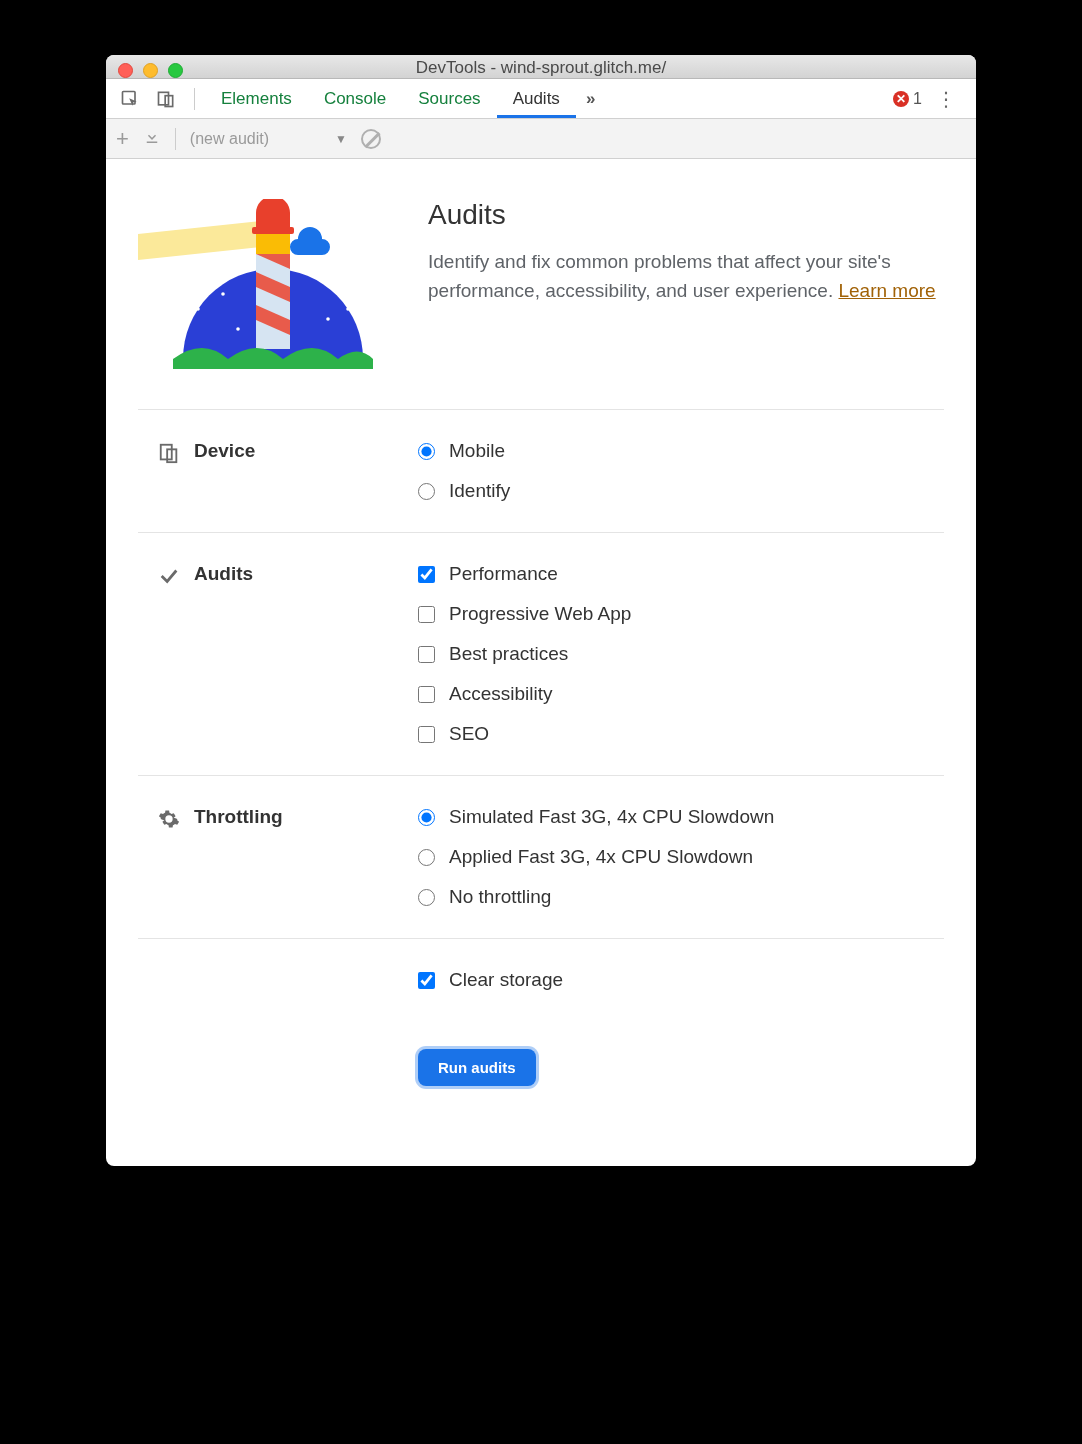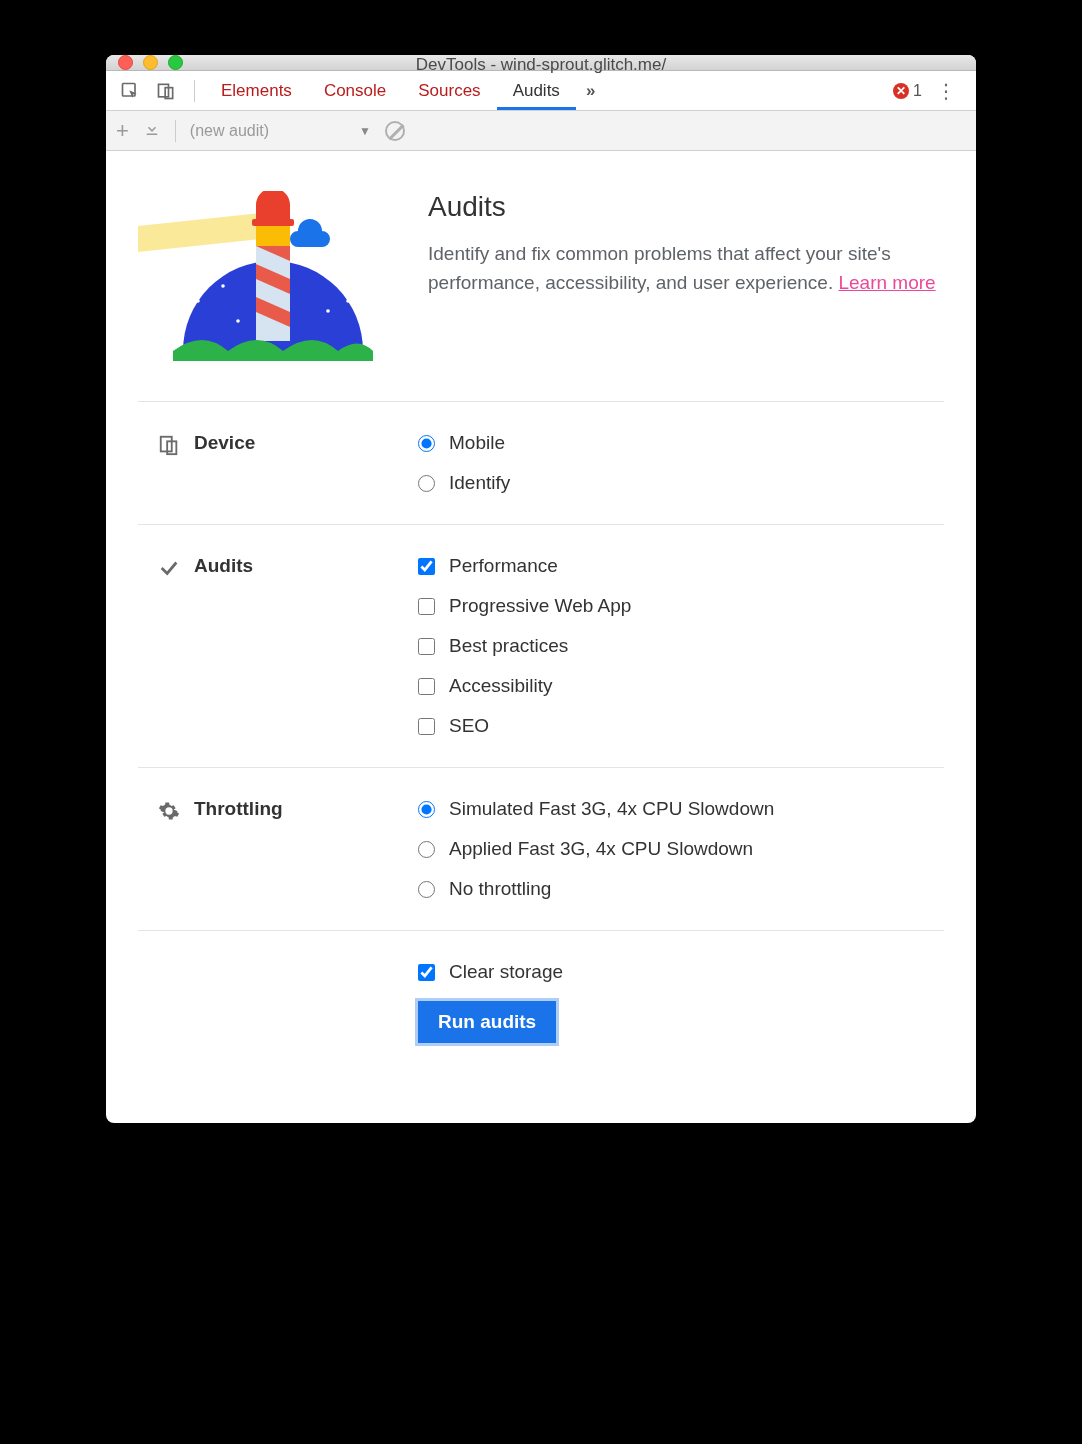"DevTools - wind-sprout.glitch.me/" .titlebar { align-items: flex-start -> flex-end; height: 16px -> 24px }
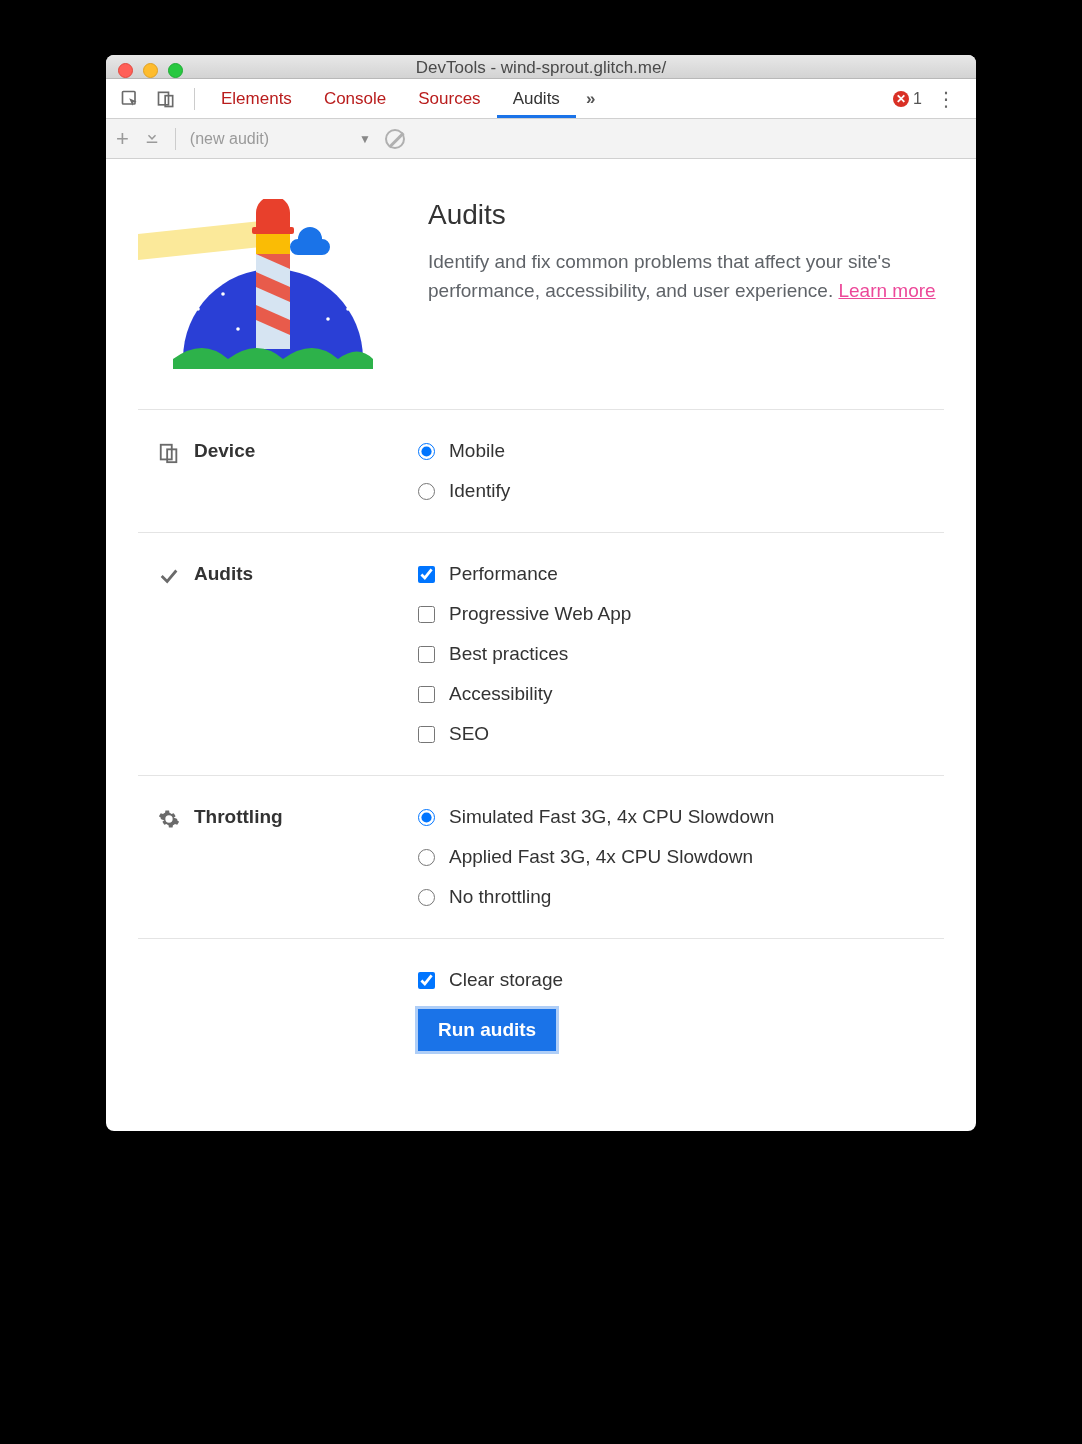"Elements" .tab { color: #b91c1c -> #15803d }
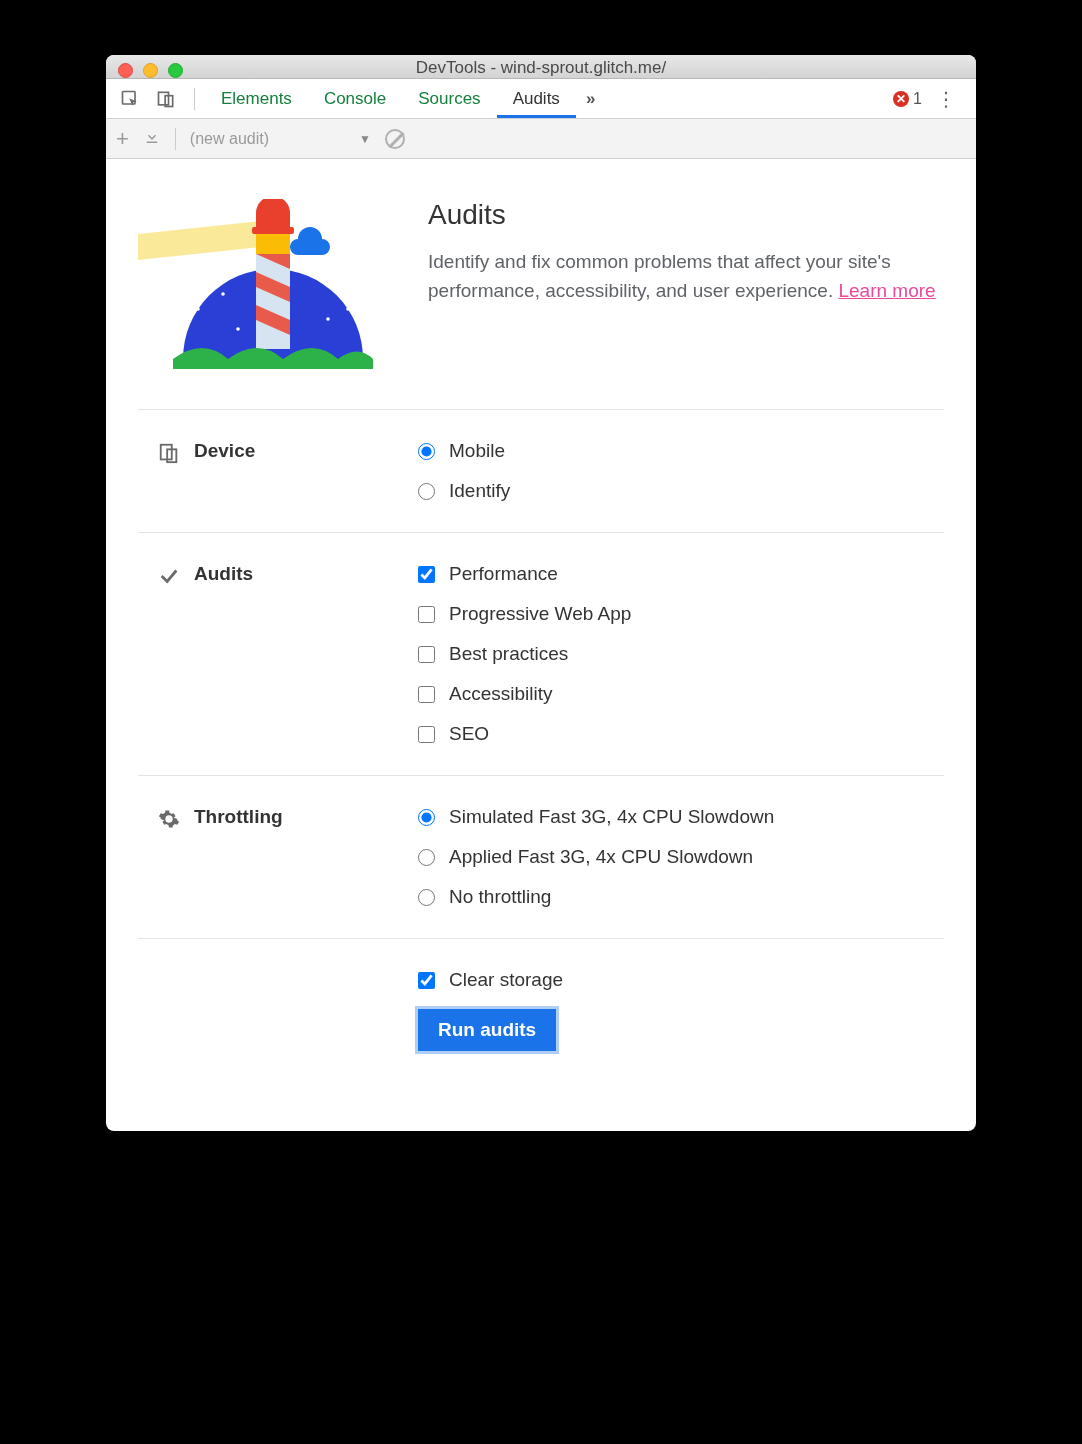"(new audit)" .subbar .audit-select { gap: 90px -> 66px }
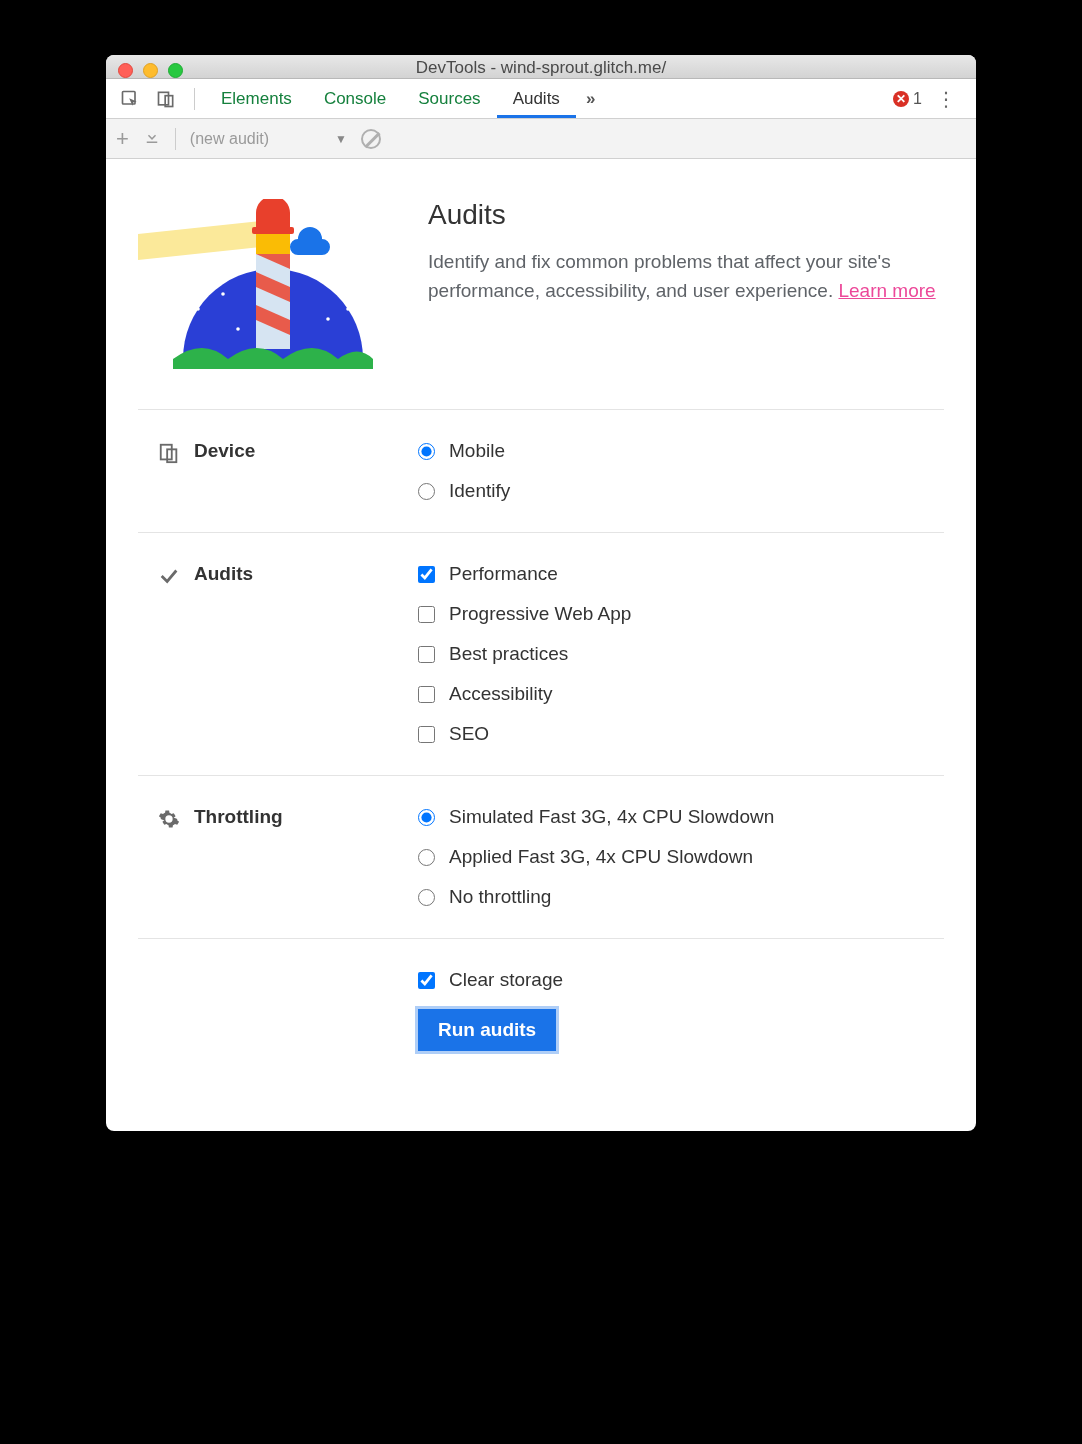"Learn more" .hero a { color: #ec4899 -> #a16207 }
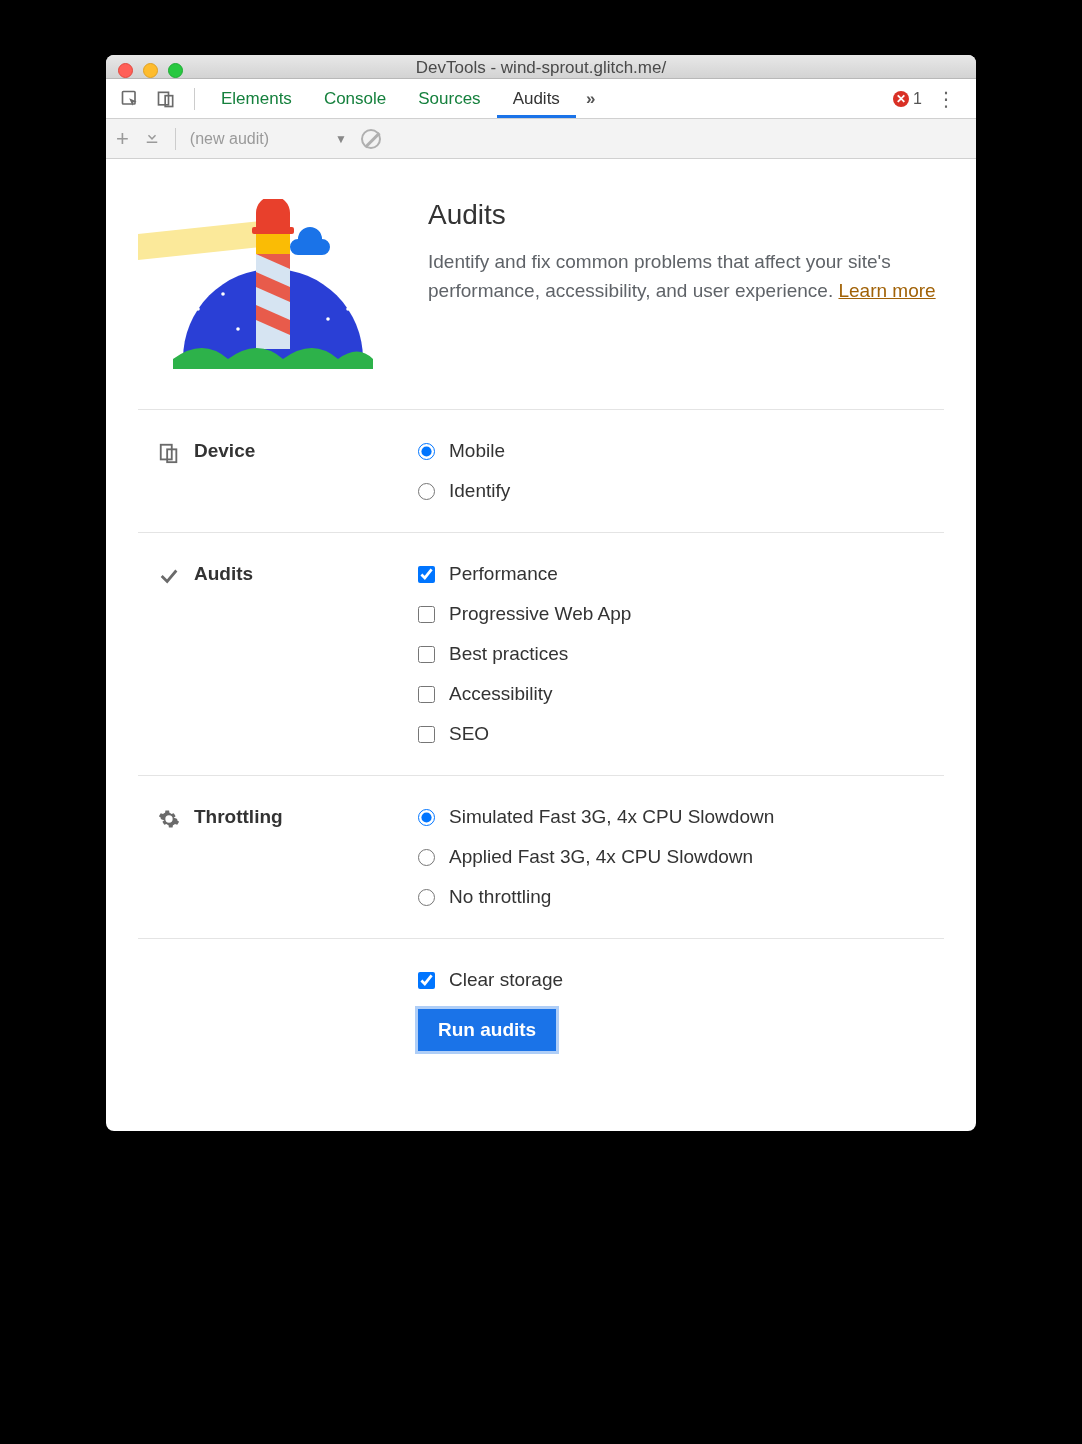"Run audits" .run-btn { border-radius: 0 -> 8px; font-size: 19px -> 15px; margin-top: none -> 40px }
